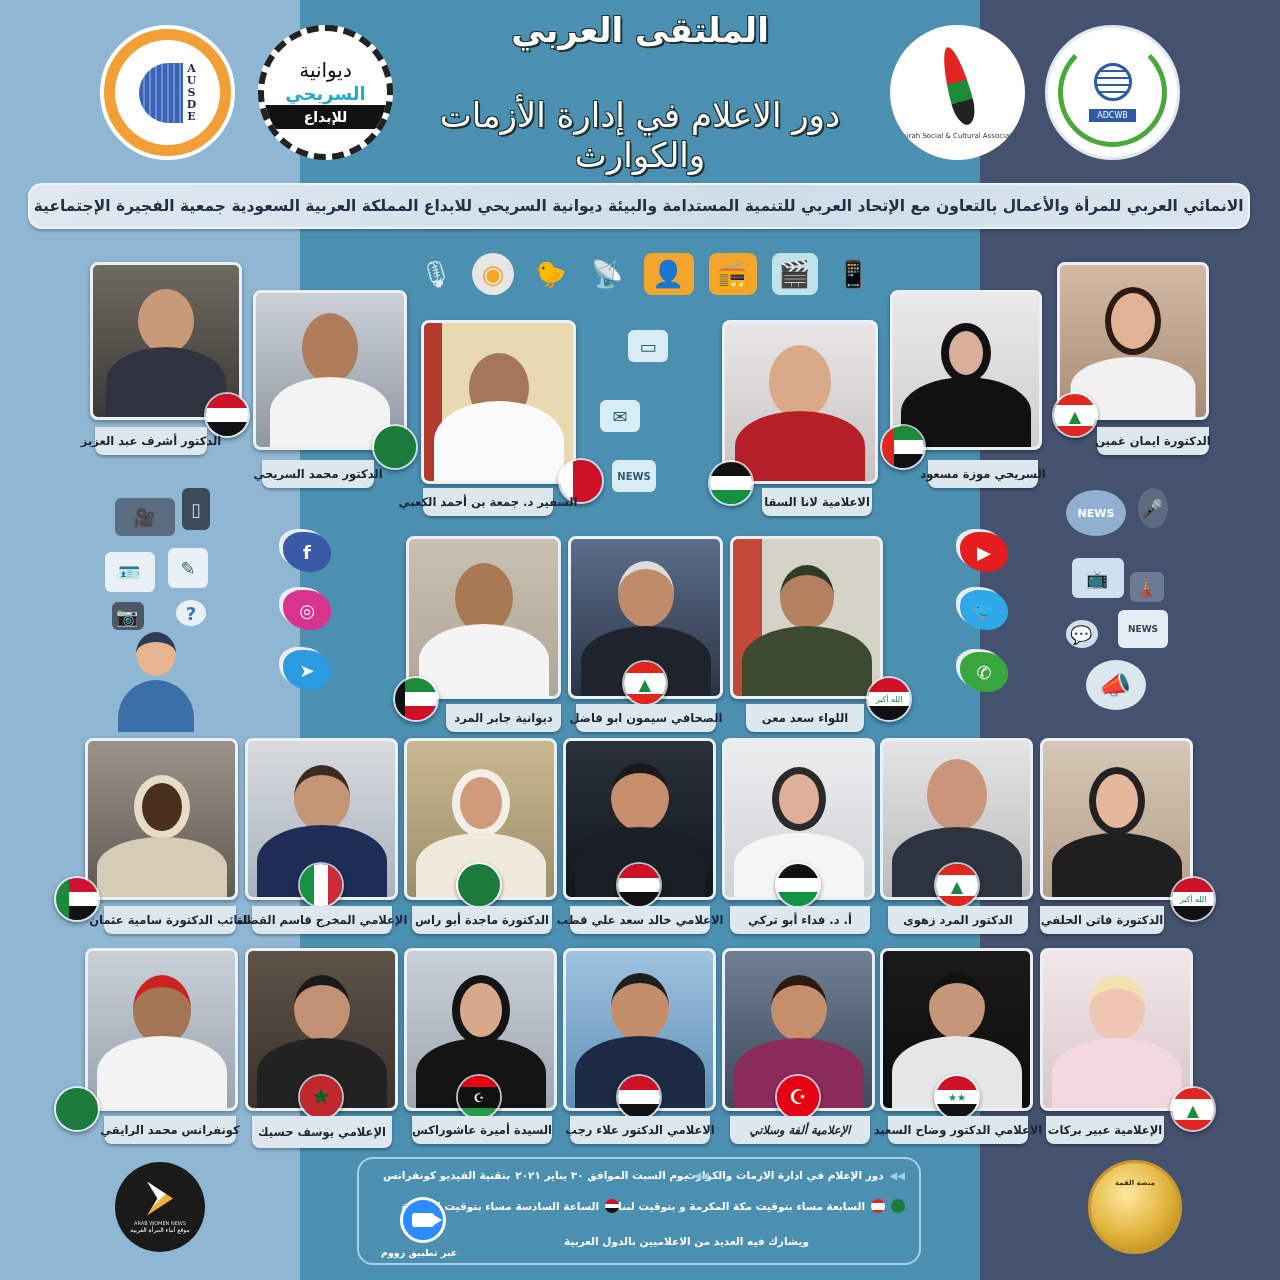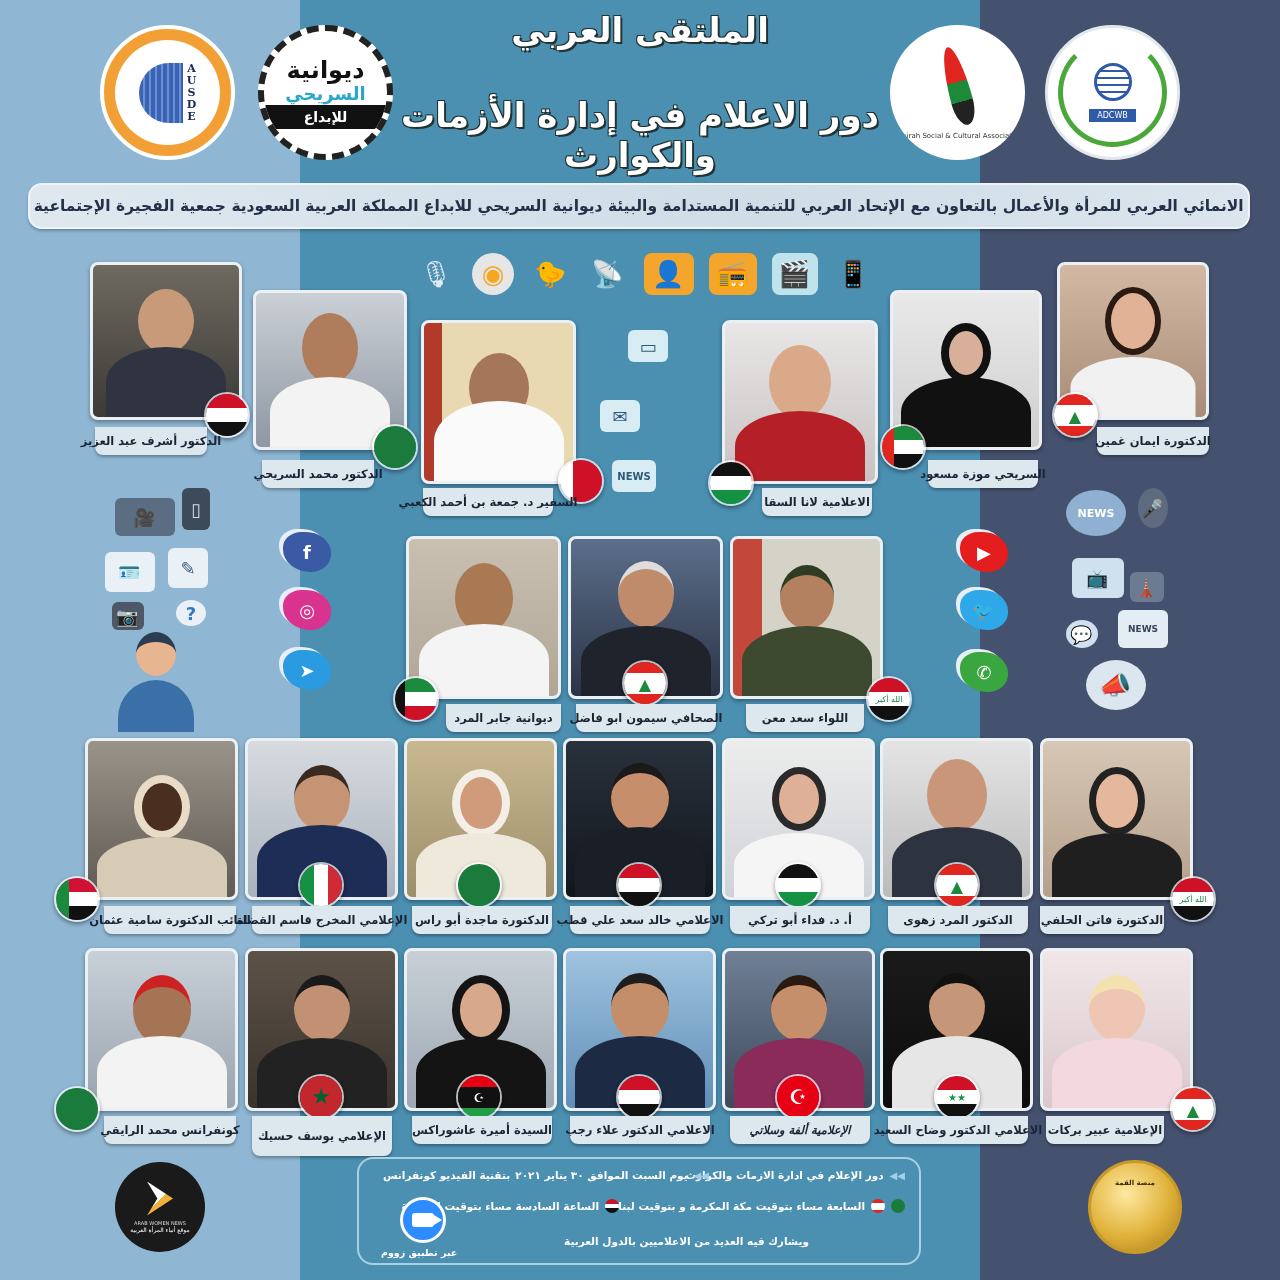"ديوانية" .logo-diwania .l1 { font-size: 24px -> 20px; font-weight: bold -> normal }
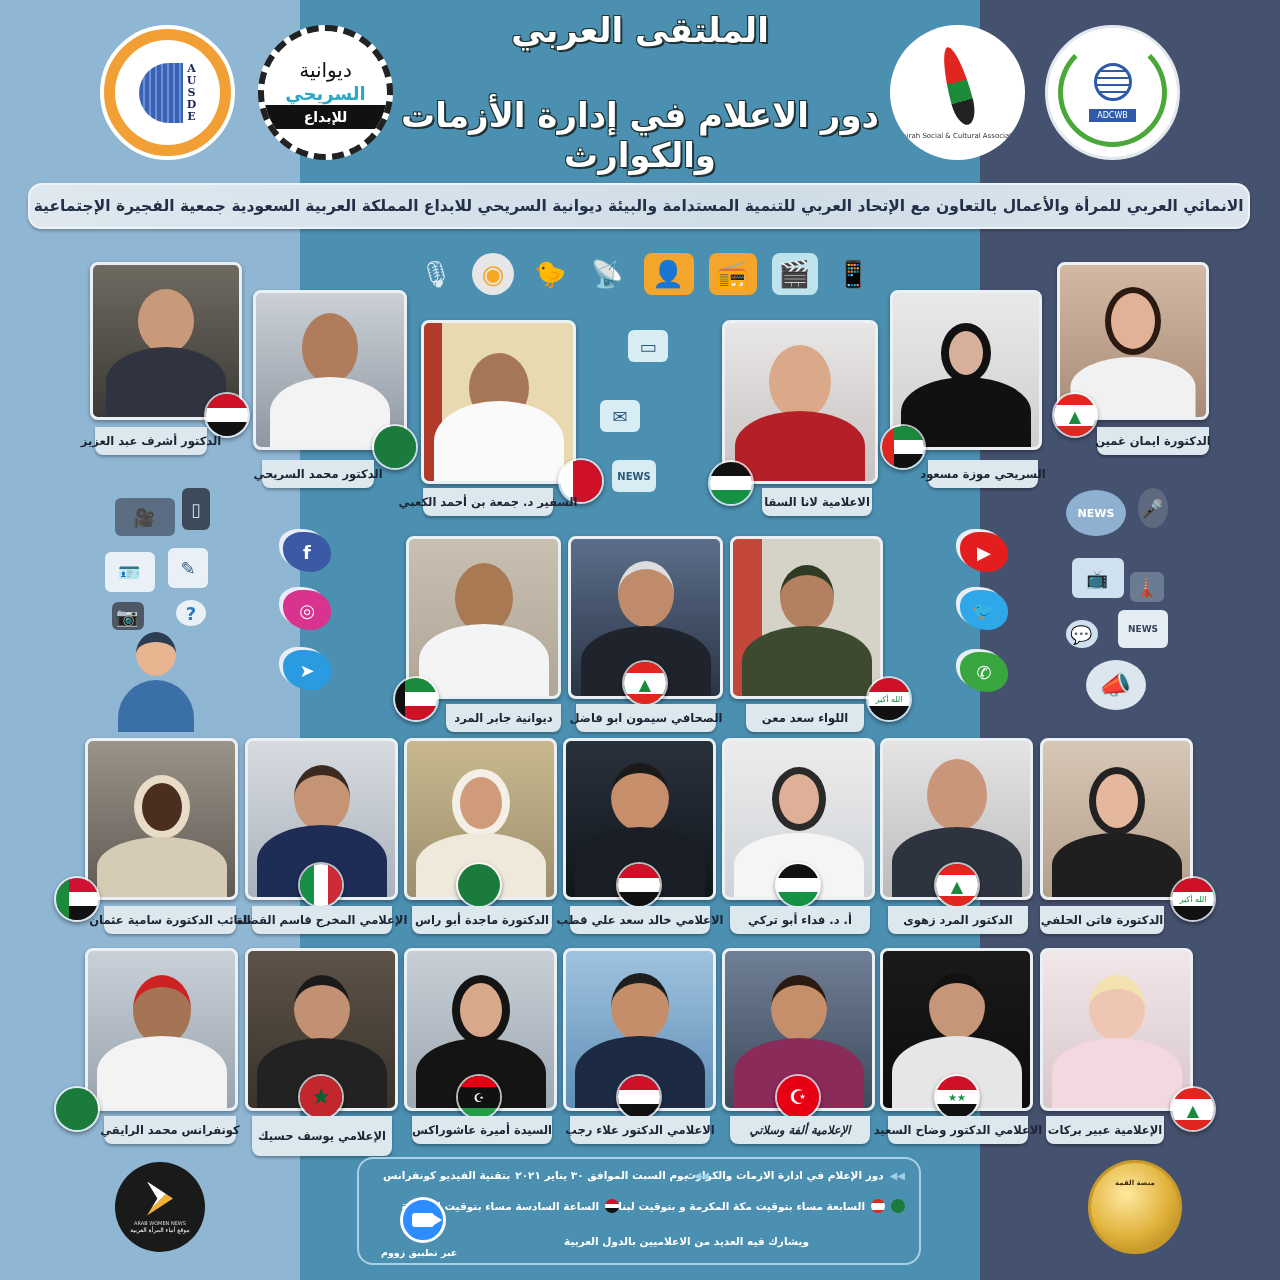"دور الاعلام في إدارة الأزمات" .title2 { font-weight: bold -> normal }
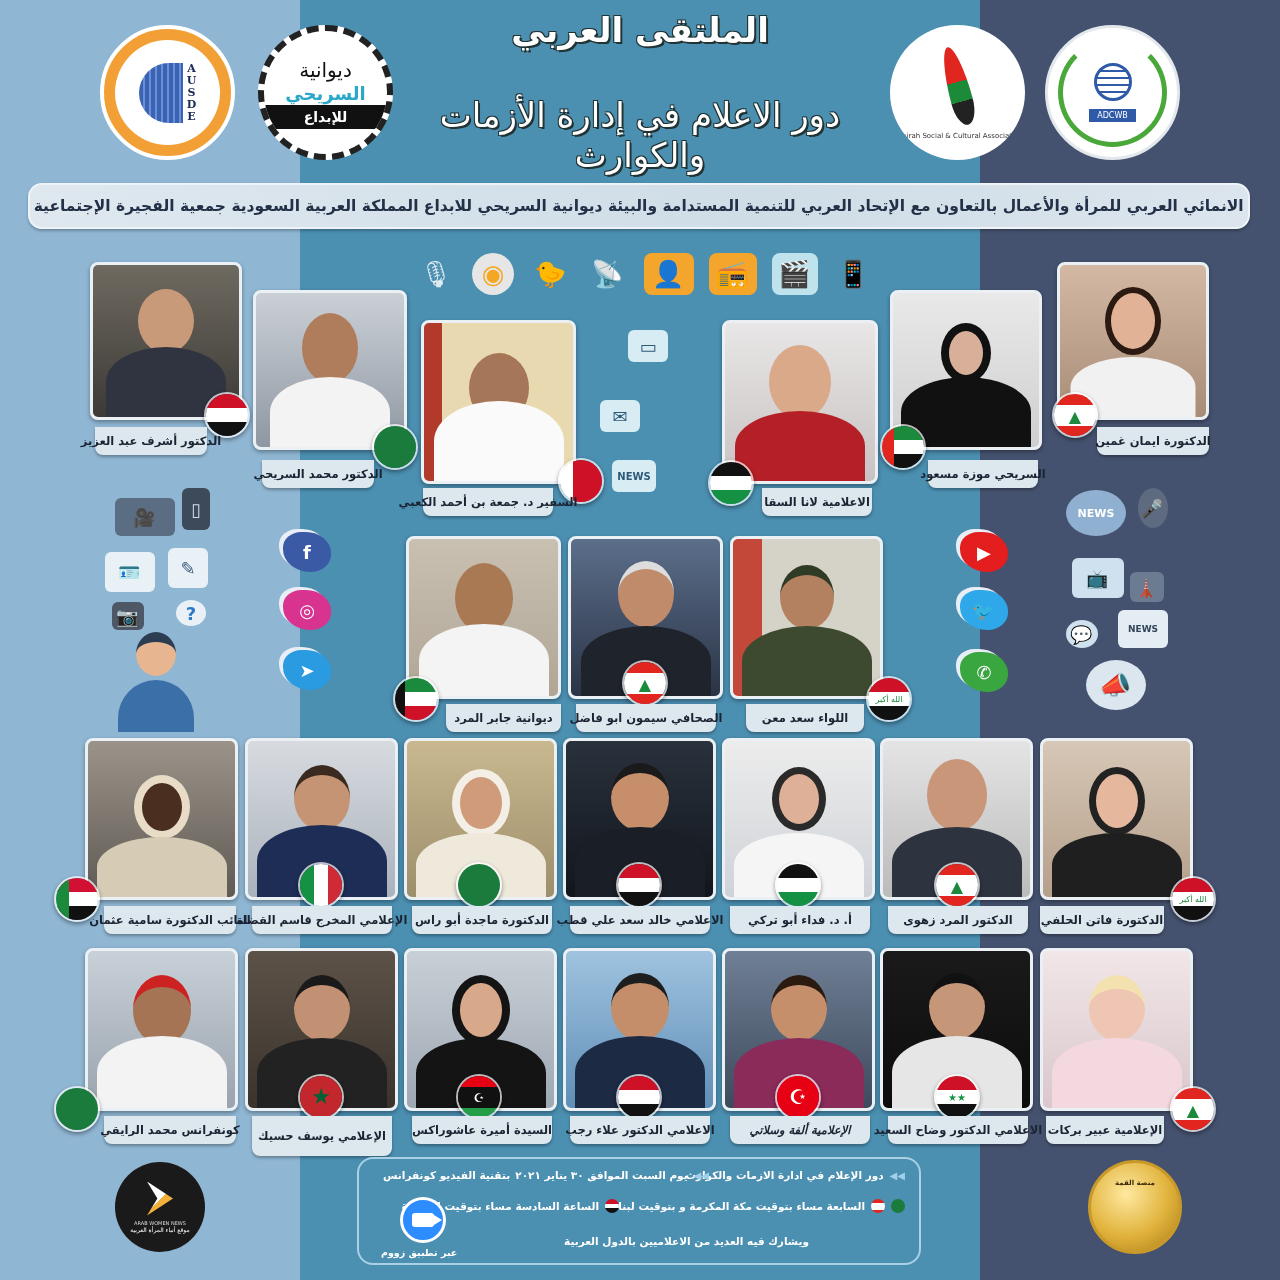"الإعلامي يوسف حسيك" div.label { height: 40px -> 32px }
